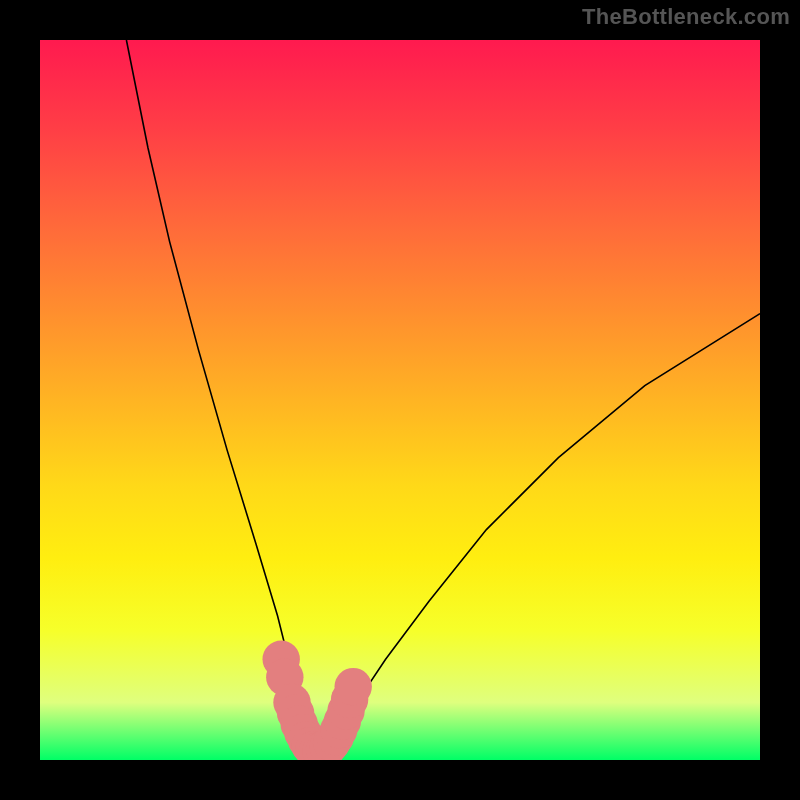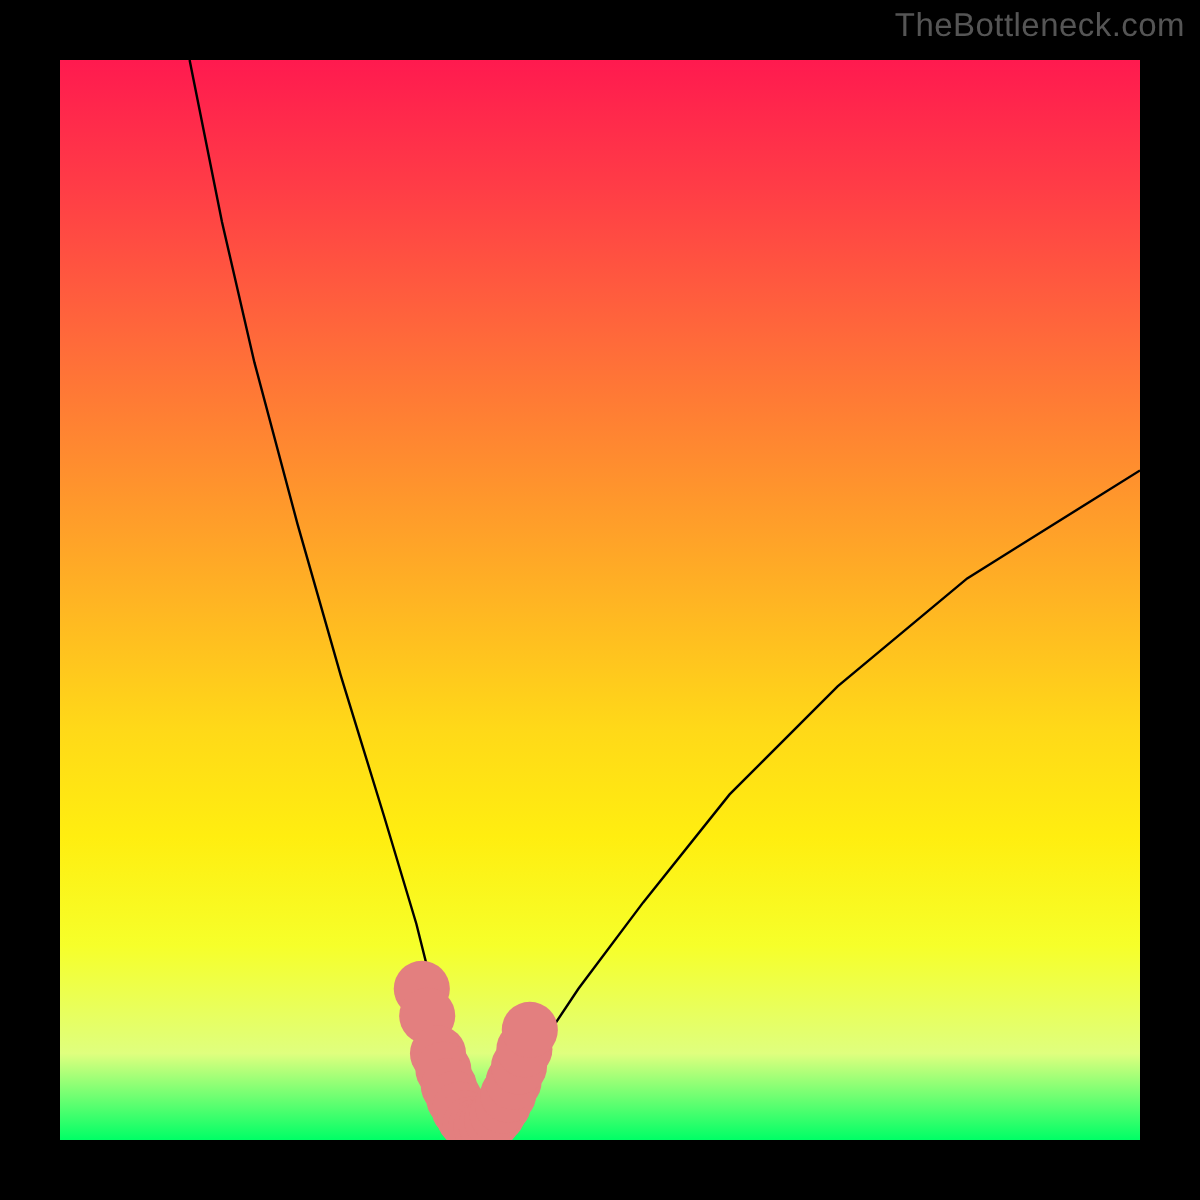"TheBottleneck.com" .watermark { font-weight: 400 -> 700 }
